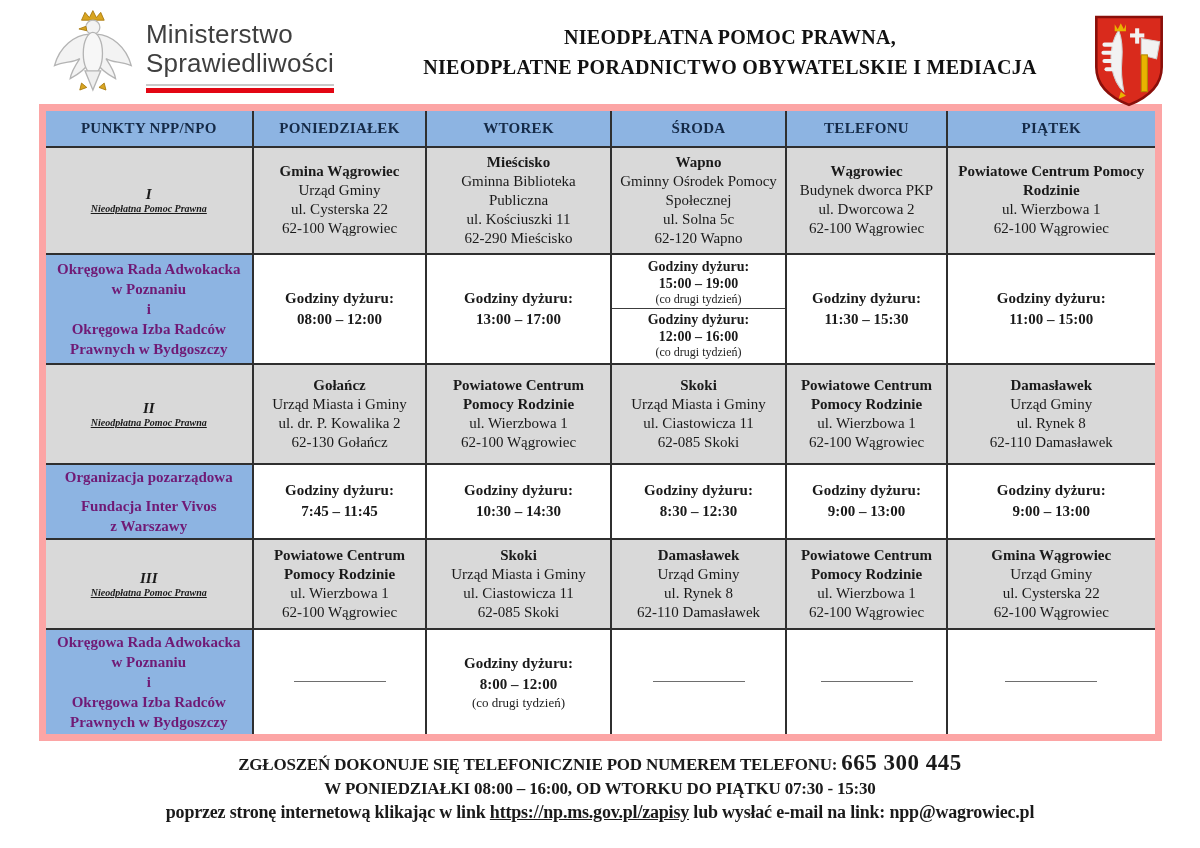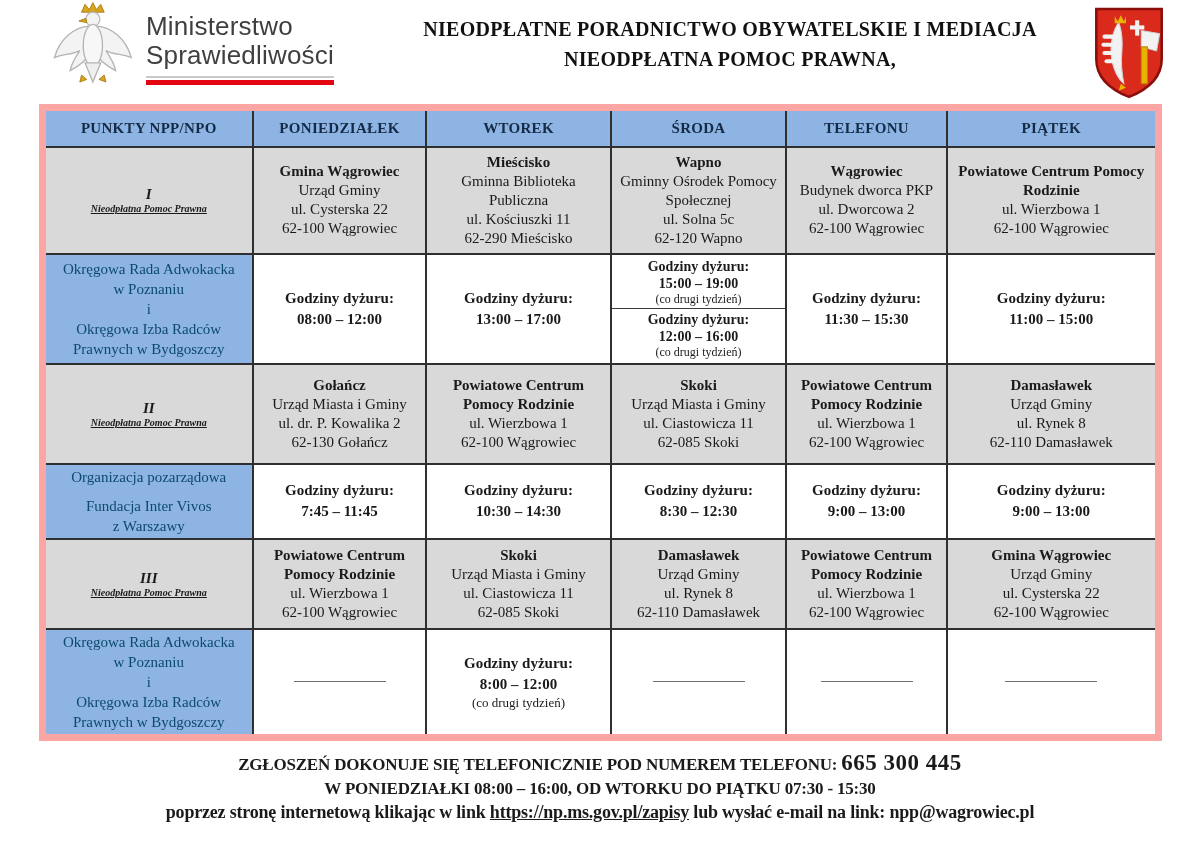"Ministerstwo" .top { padding: 0 34px 0 48px -> 8px 34px 0 48px }
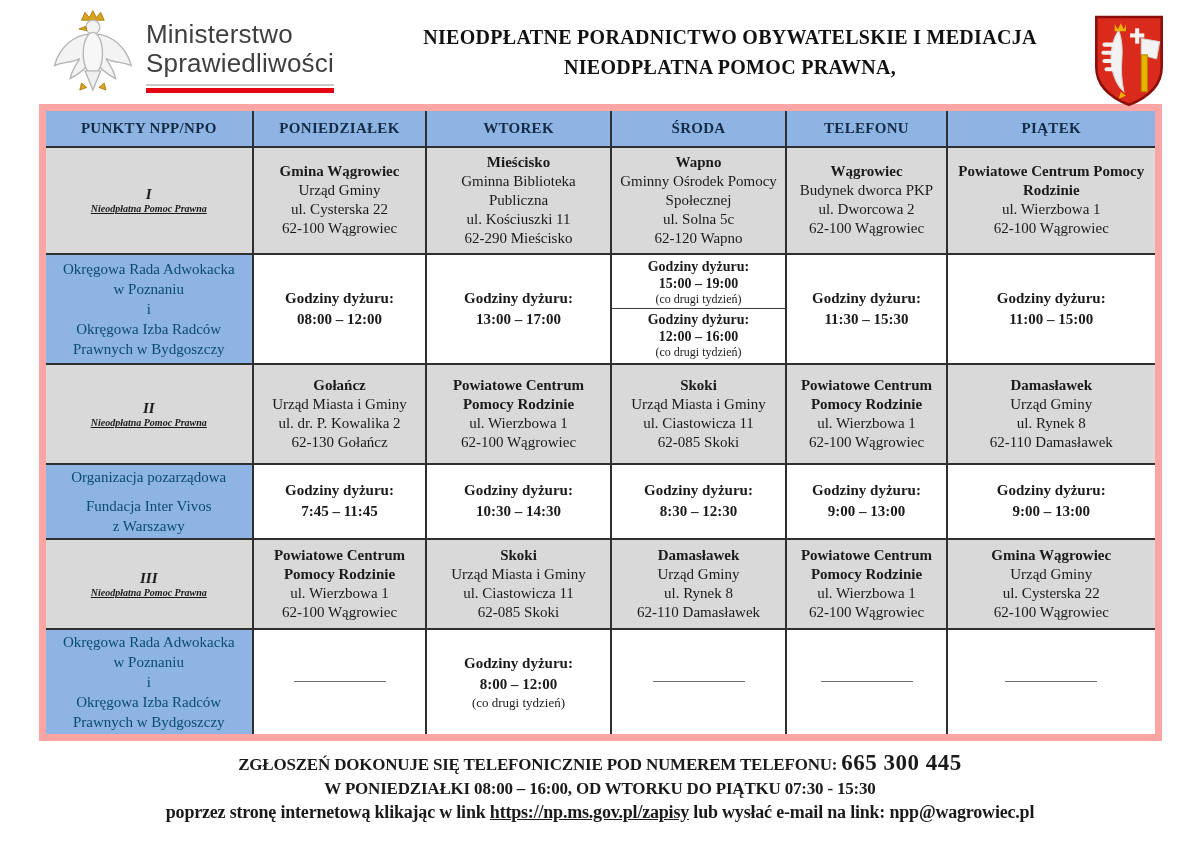"NIEODPŁATNE PORADNICTWO OBYWATELSKIE I" div.title-line { order: before "NIEODPŁATNA POMOC PRAWNA," -> after "NIEODPŁATNA POMOC PRAWNA," }
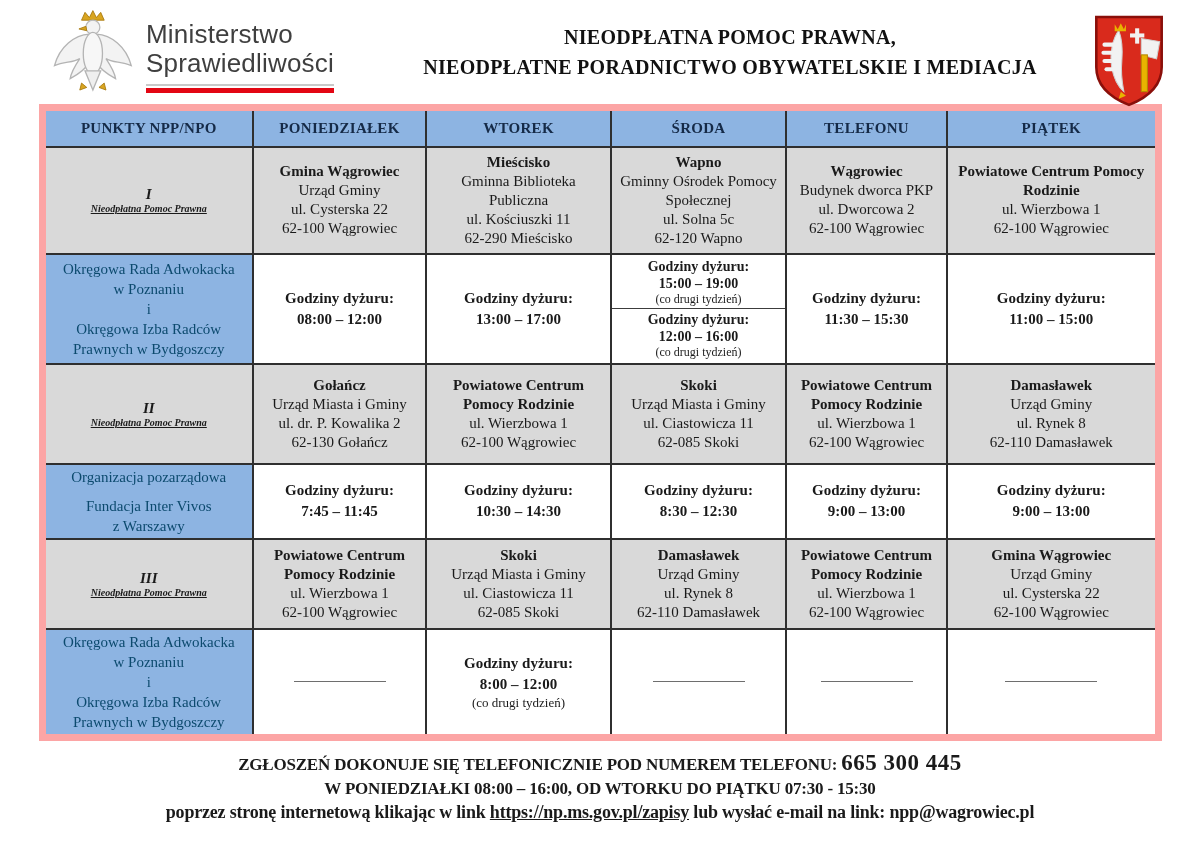"Okręgowa Rada Adwokacka" .lbl-line { color: #0c4a6e -> #701a75; font-weight: normal -> bold }
